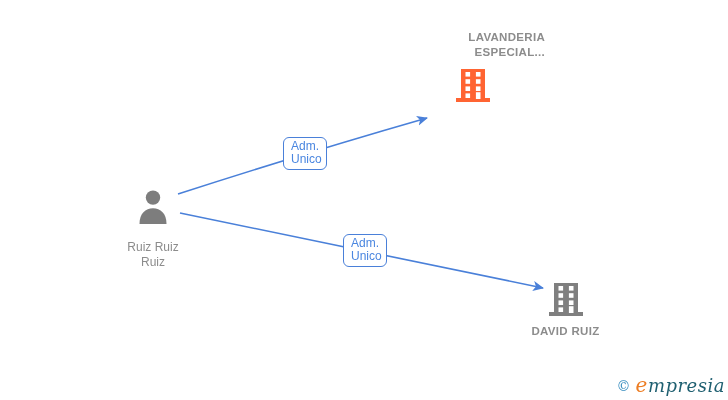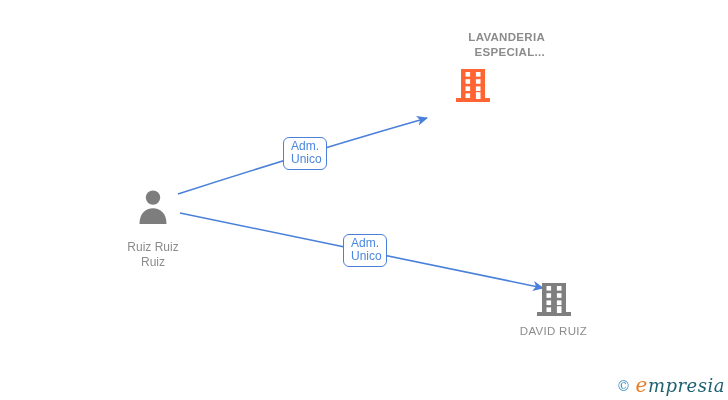"DAVID RUIZ" div.node { font-weight: none -> bold; left: 481px -> 493px }
